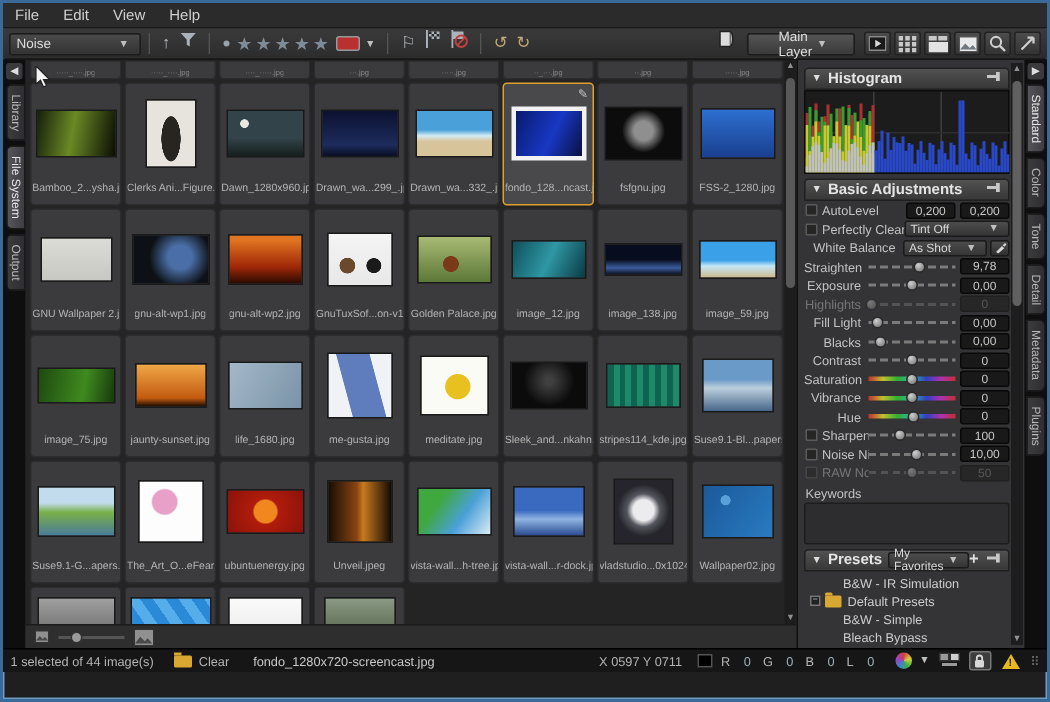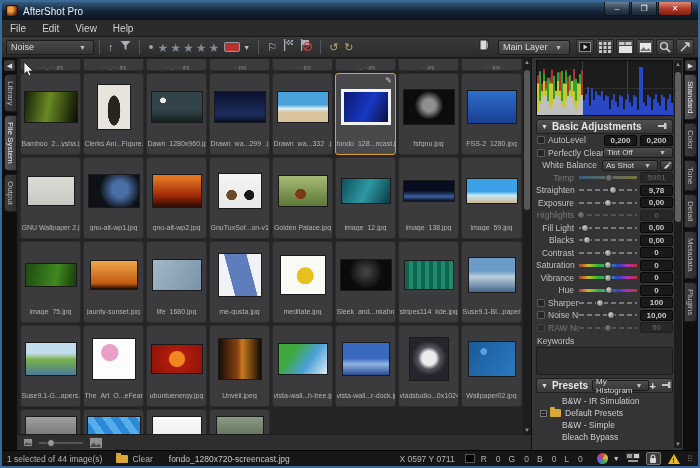"AfterShot Pro" div.titlebar { html: <div> <span></span> <span>AfterShot Pro</span> <div> <span>–</span> <span>❐</span> <span>✕</span> </div> </div> -> none }
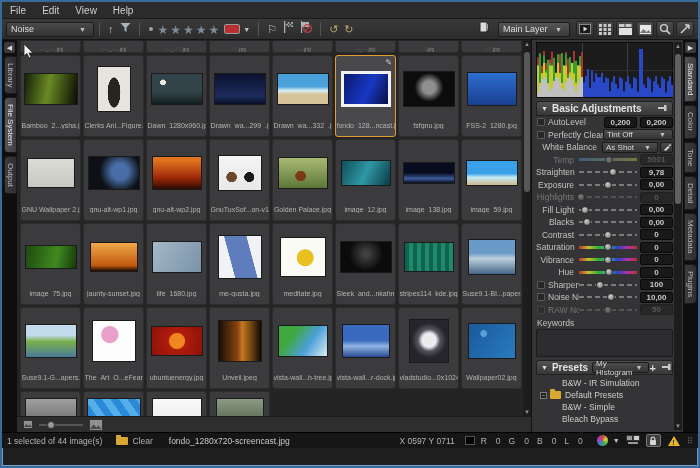"Main Layer" .layer-select { padding: 0 4px -> 0 20px }
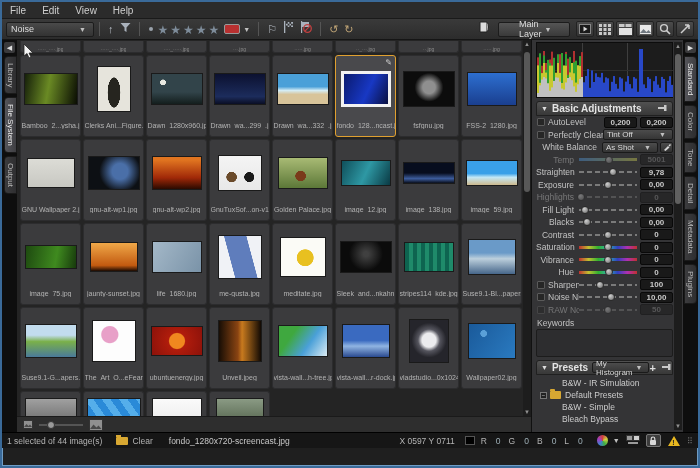"Histogram" div.sect-head { html: none -> <div> <span>▼</span> <span>Histogram</span> <span> <svg> <rect></rect> <rect></rect> </svg> </span> </div> }
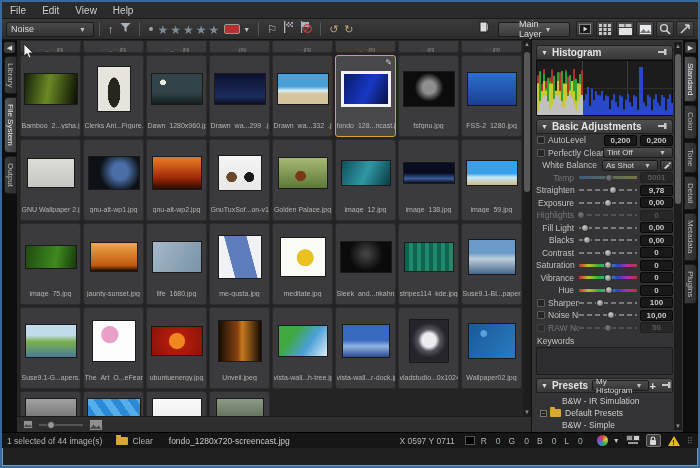"0,200" .valbox { font-weight: bold -> none }
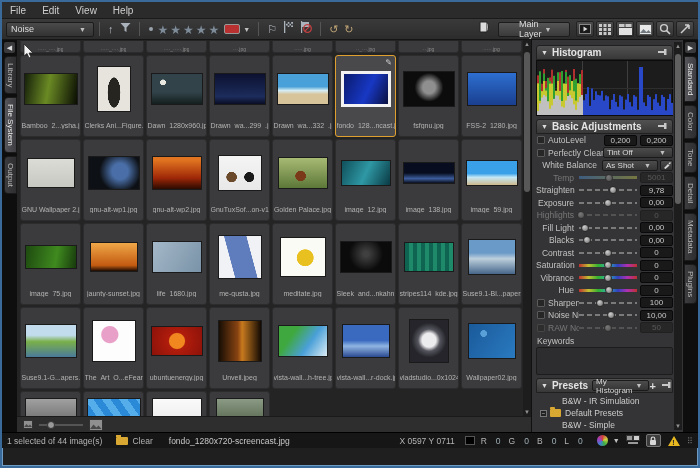"Temp" div.ctl-row { html: <div> <span>Temp</span> <div> <div></div> <div></div> </div> <span>5001</span> </div> -> none }
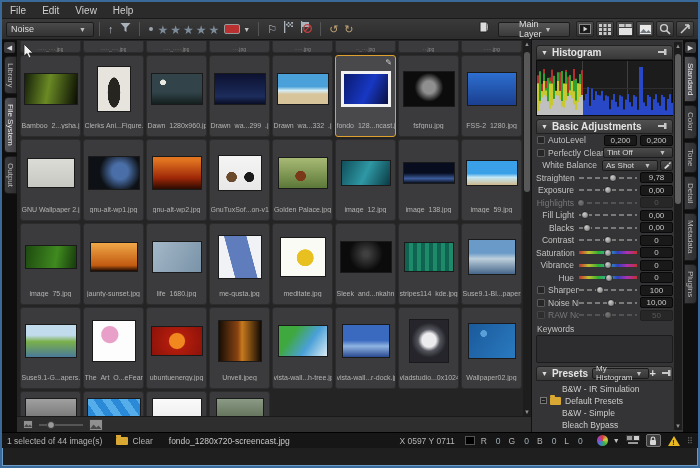"My Histogram" span { text: Histogram -> Favorites }
